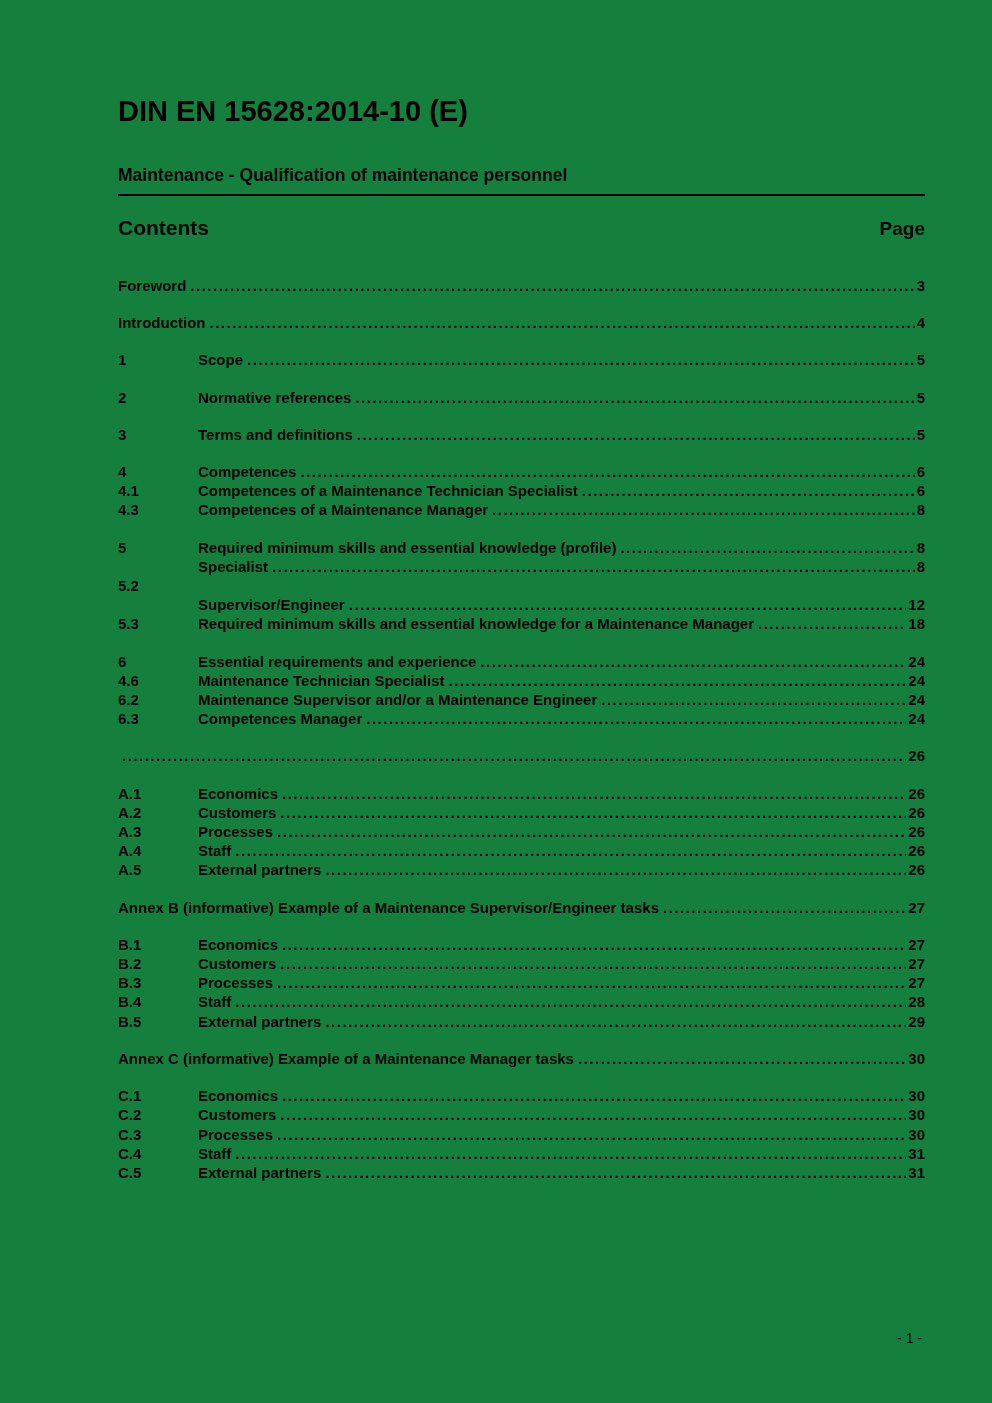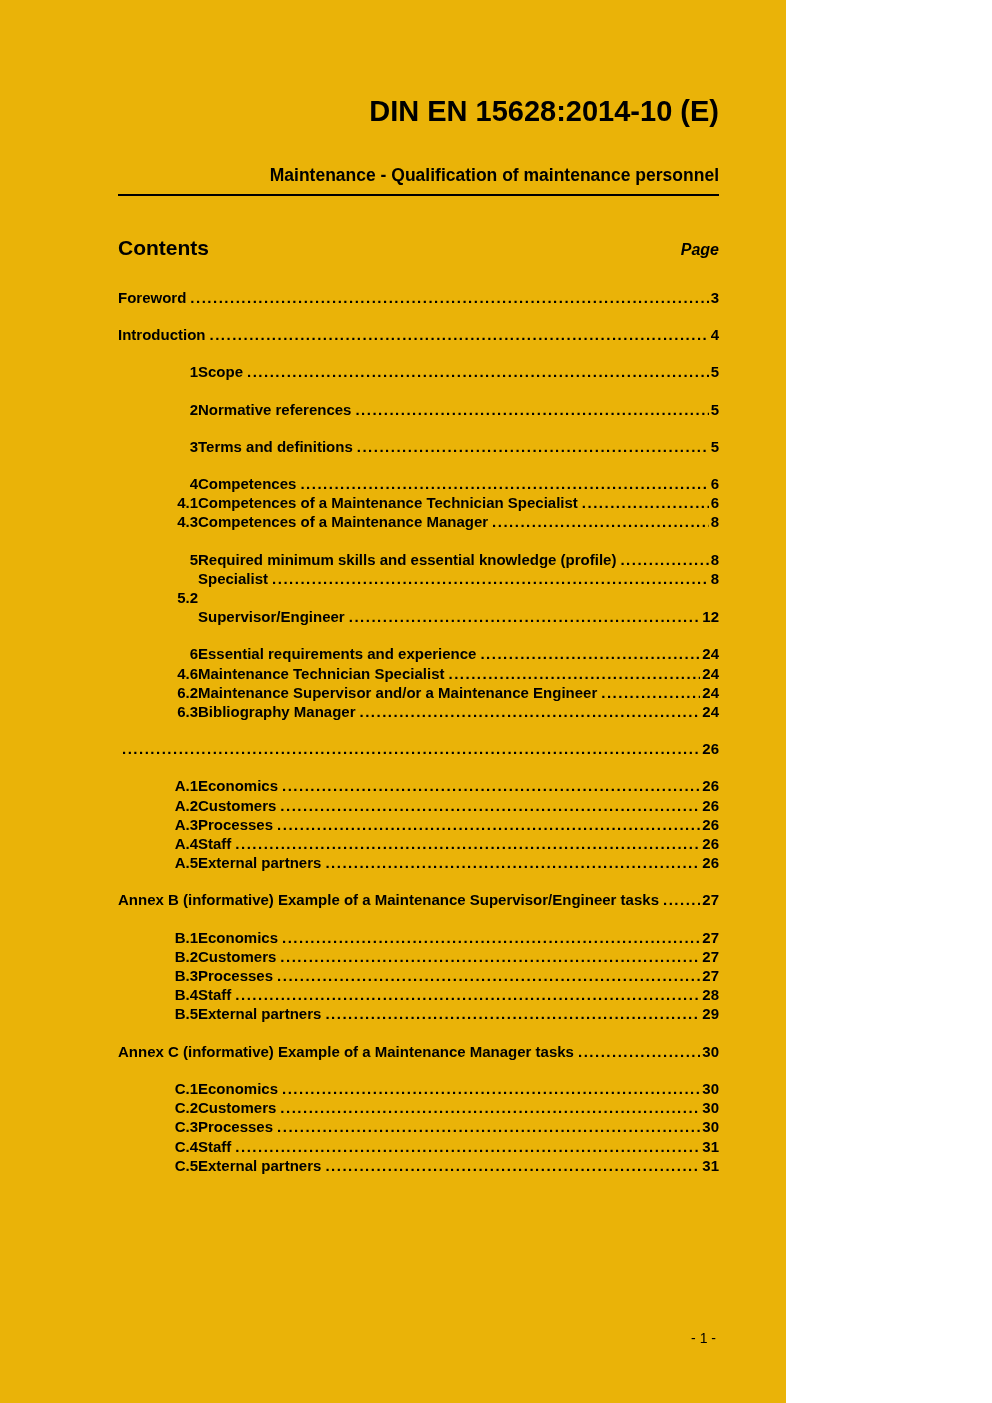"DIN EN 15628:2014-10 (E)" .page { background: #eab308 -> #15803d; text-align: right -> none; width: 786px -> 992px }
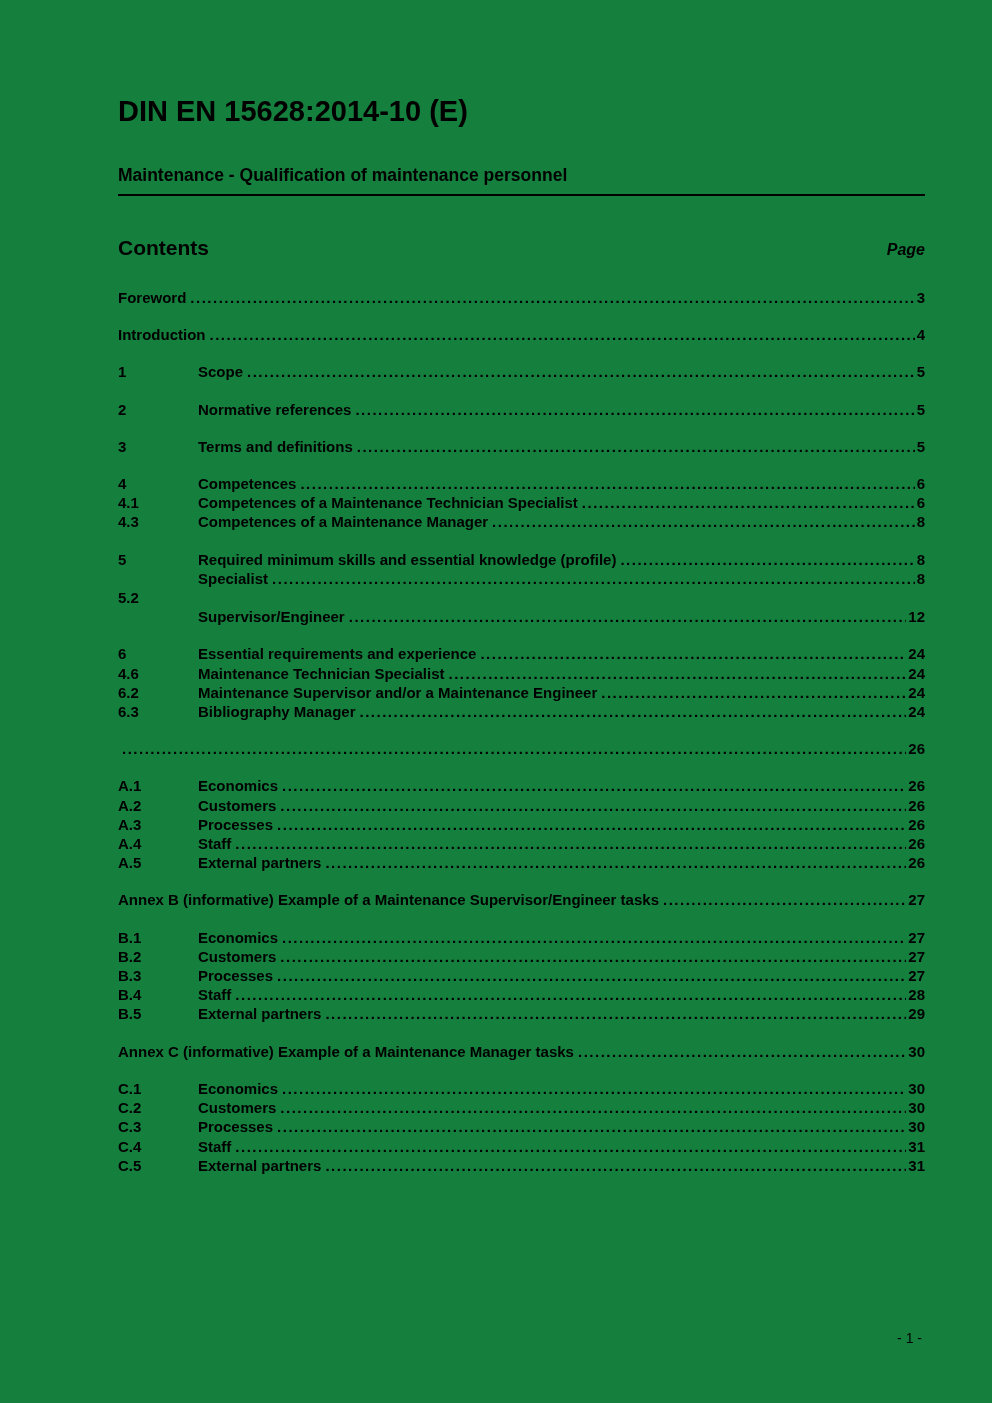"Contents" .contents-row { margin-top: 40px -> 20px }
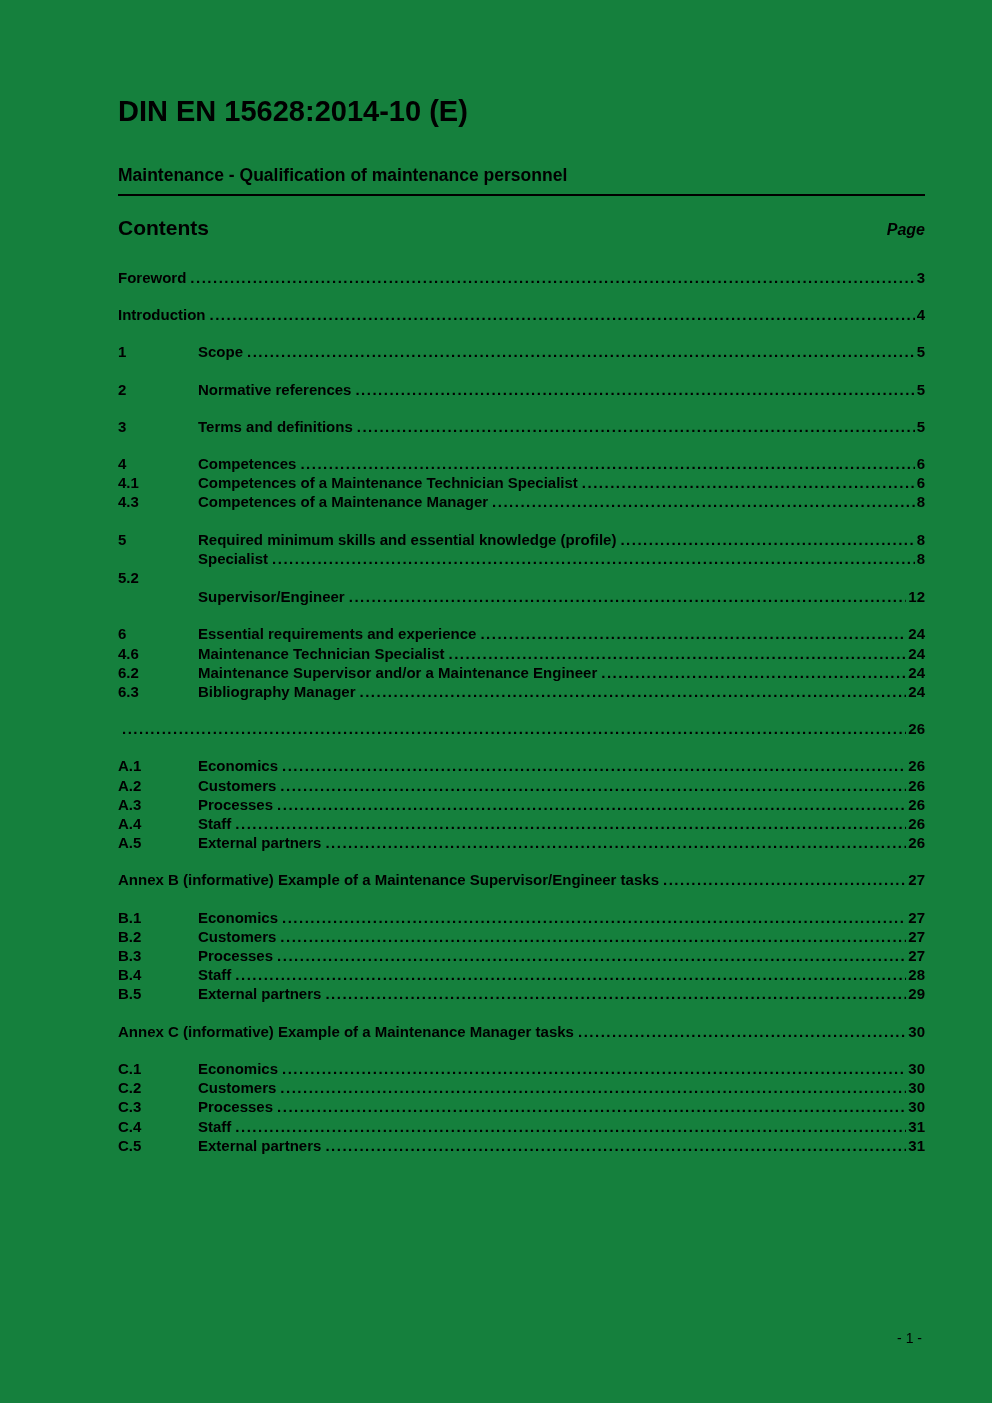"Page" .page-label { font-size: 16px -> 19px; font-style: italic -> none }
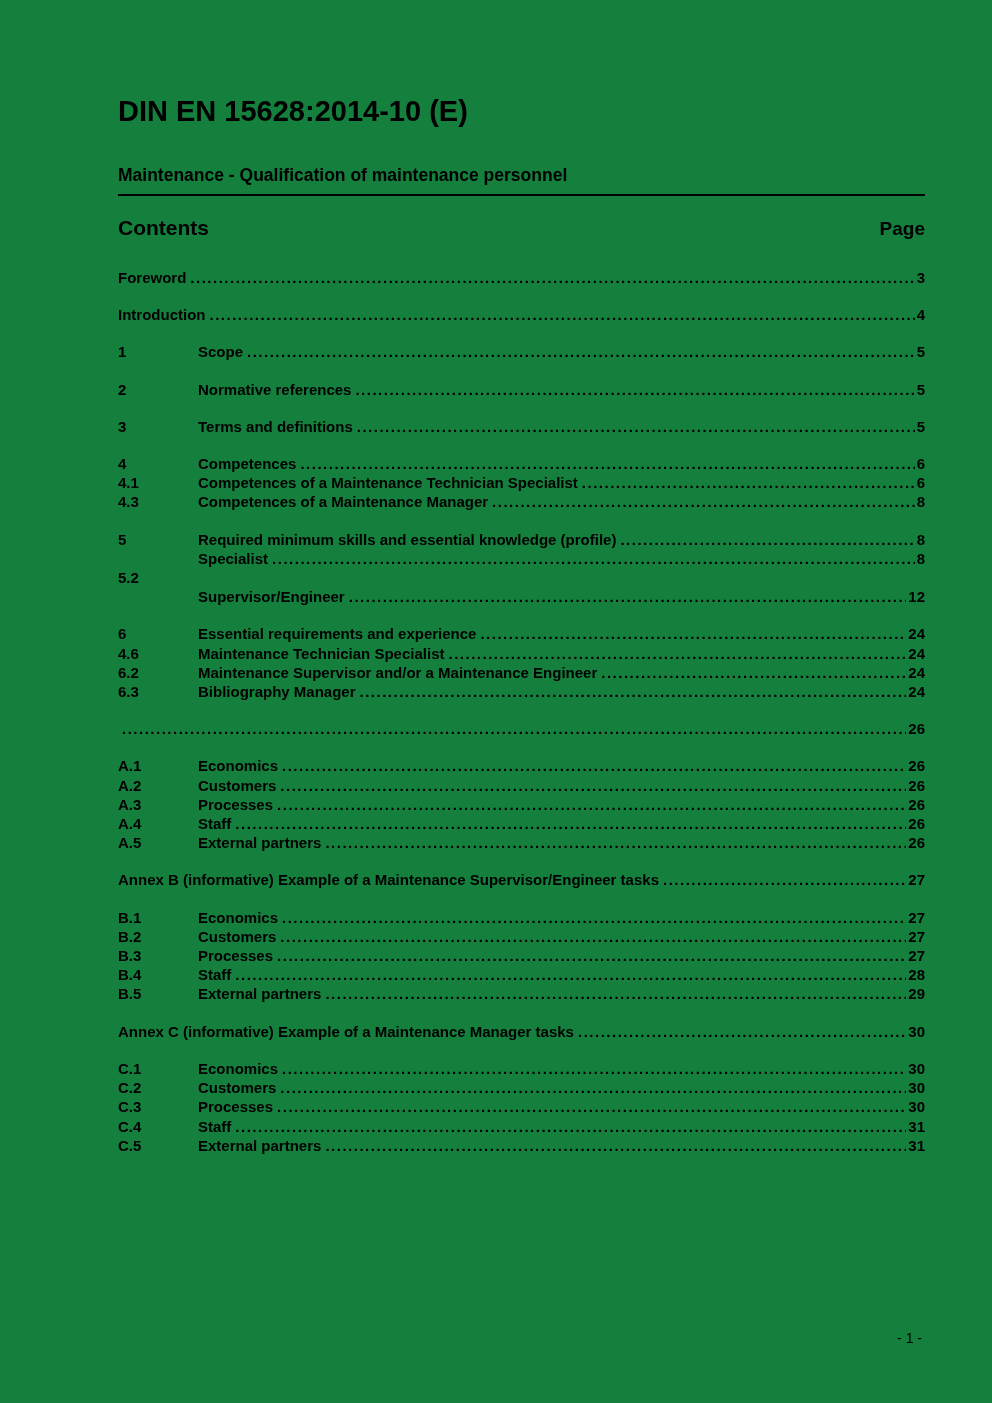"Foreword" .toc { margin-top: 28px -> 36px }
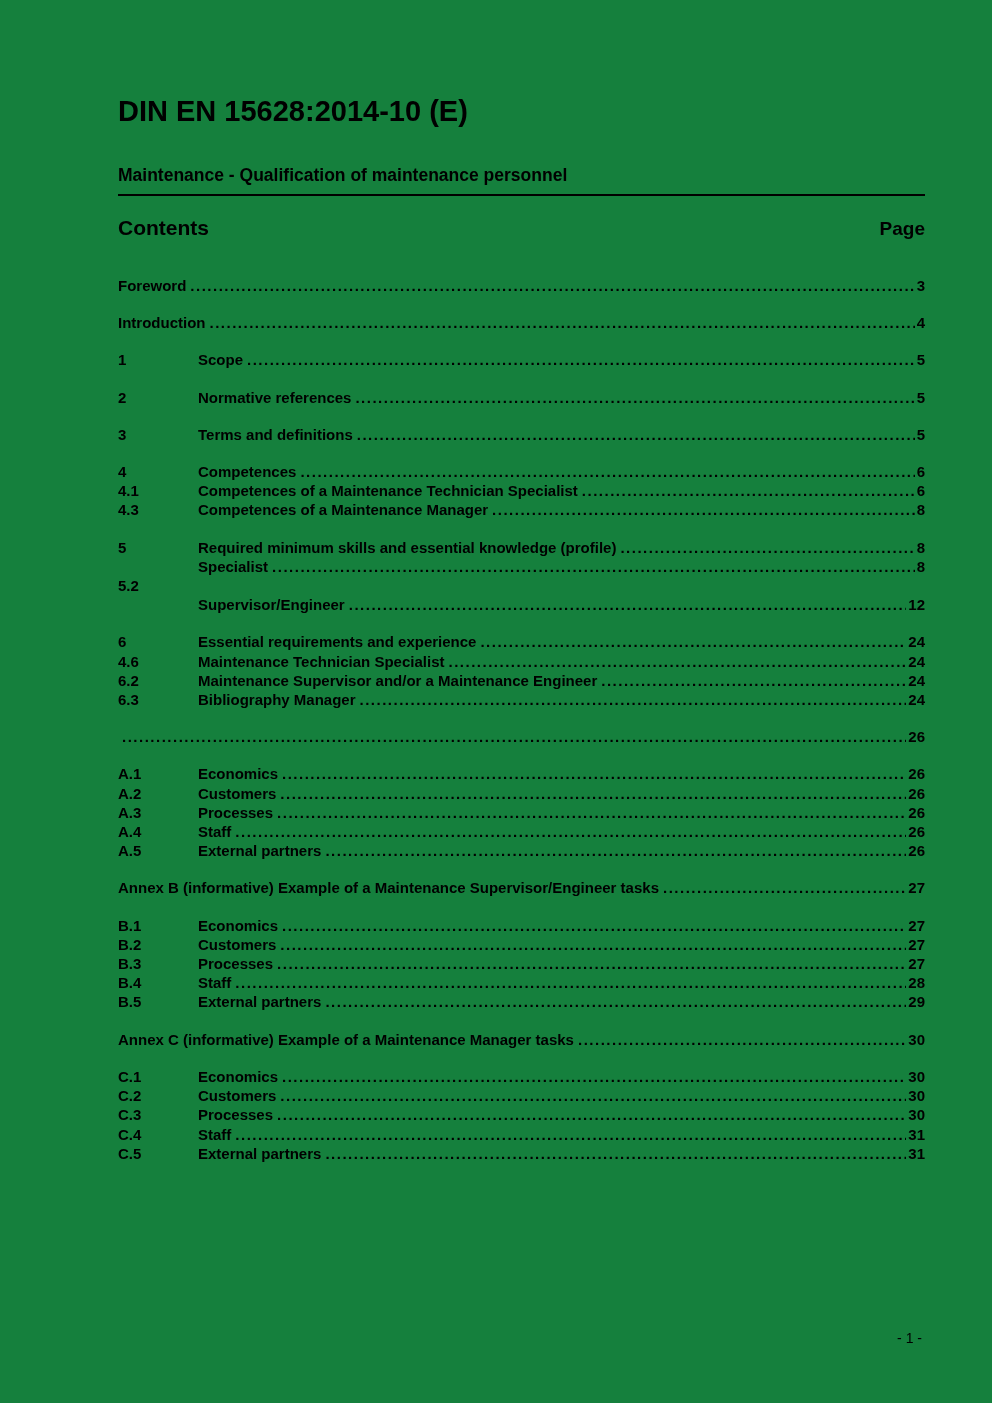"5.3" div.entry { html: none -> <div> <span>5.3</span> <span>Required minimum skills and essential knowledge for a Maintenance Manager</span> <span></span> <span>18</span> </div> }
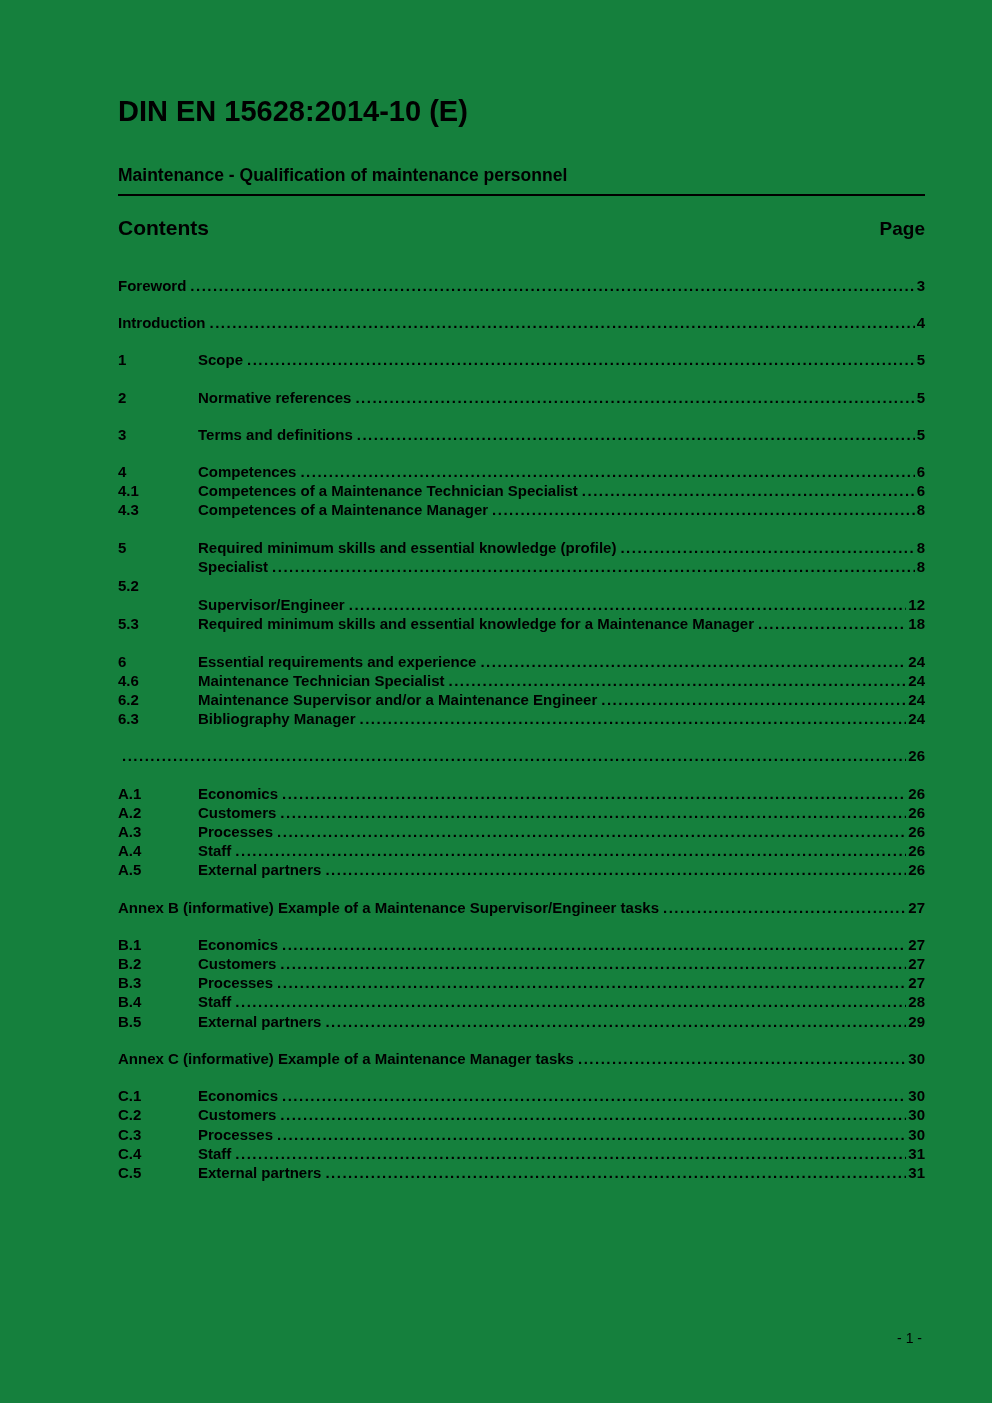"Bibliography Manager" span.label { text: Bibliography -> Competences }
